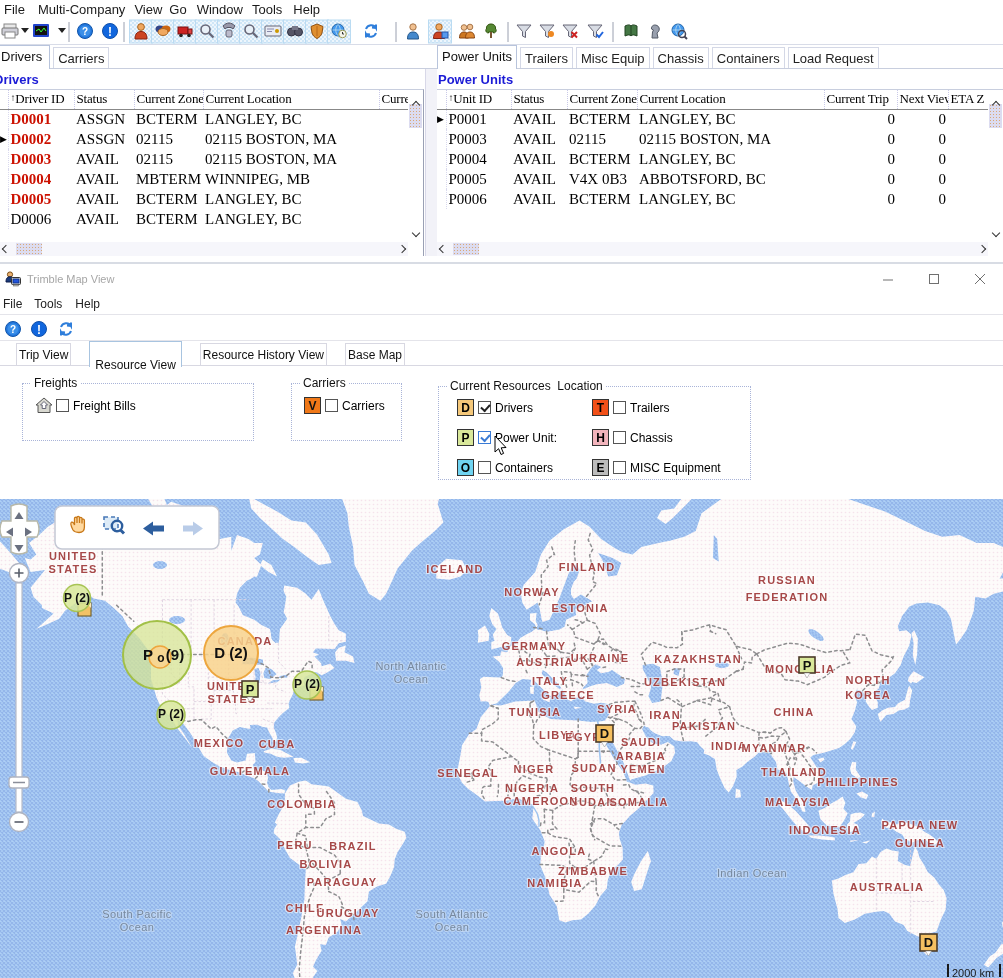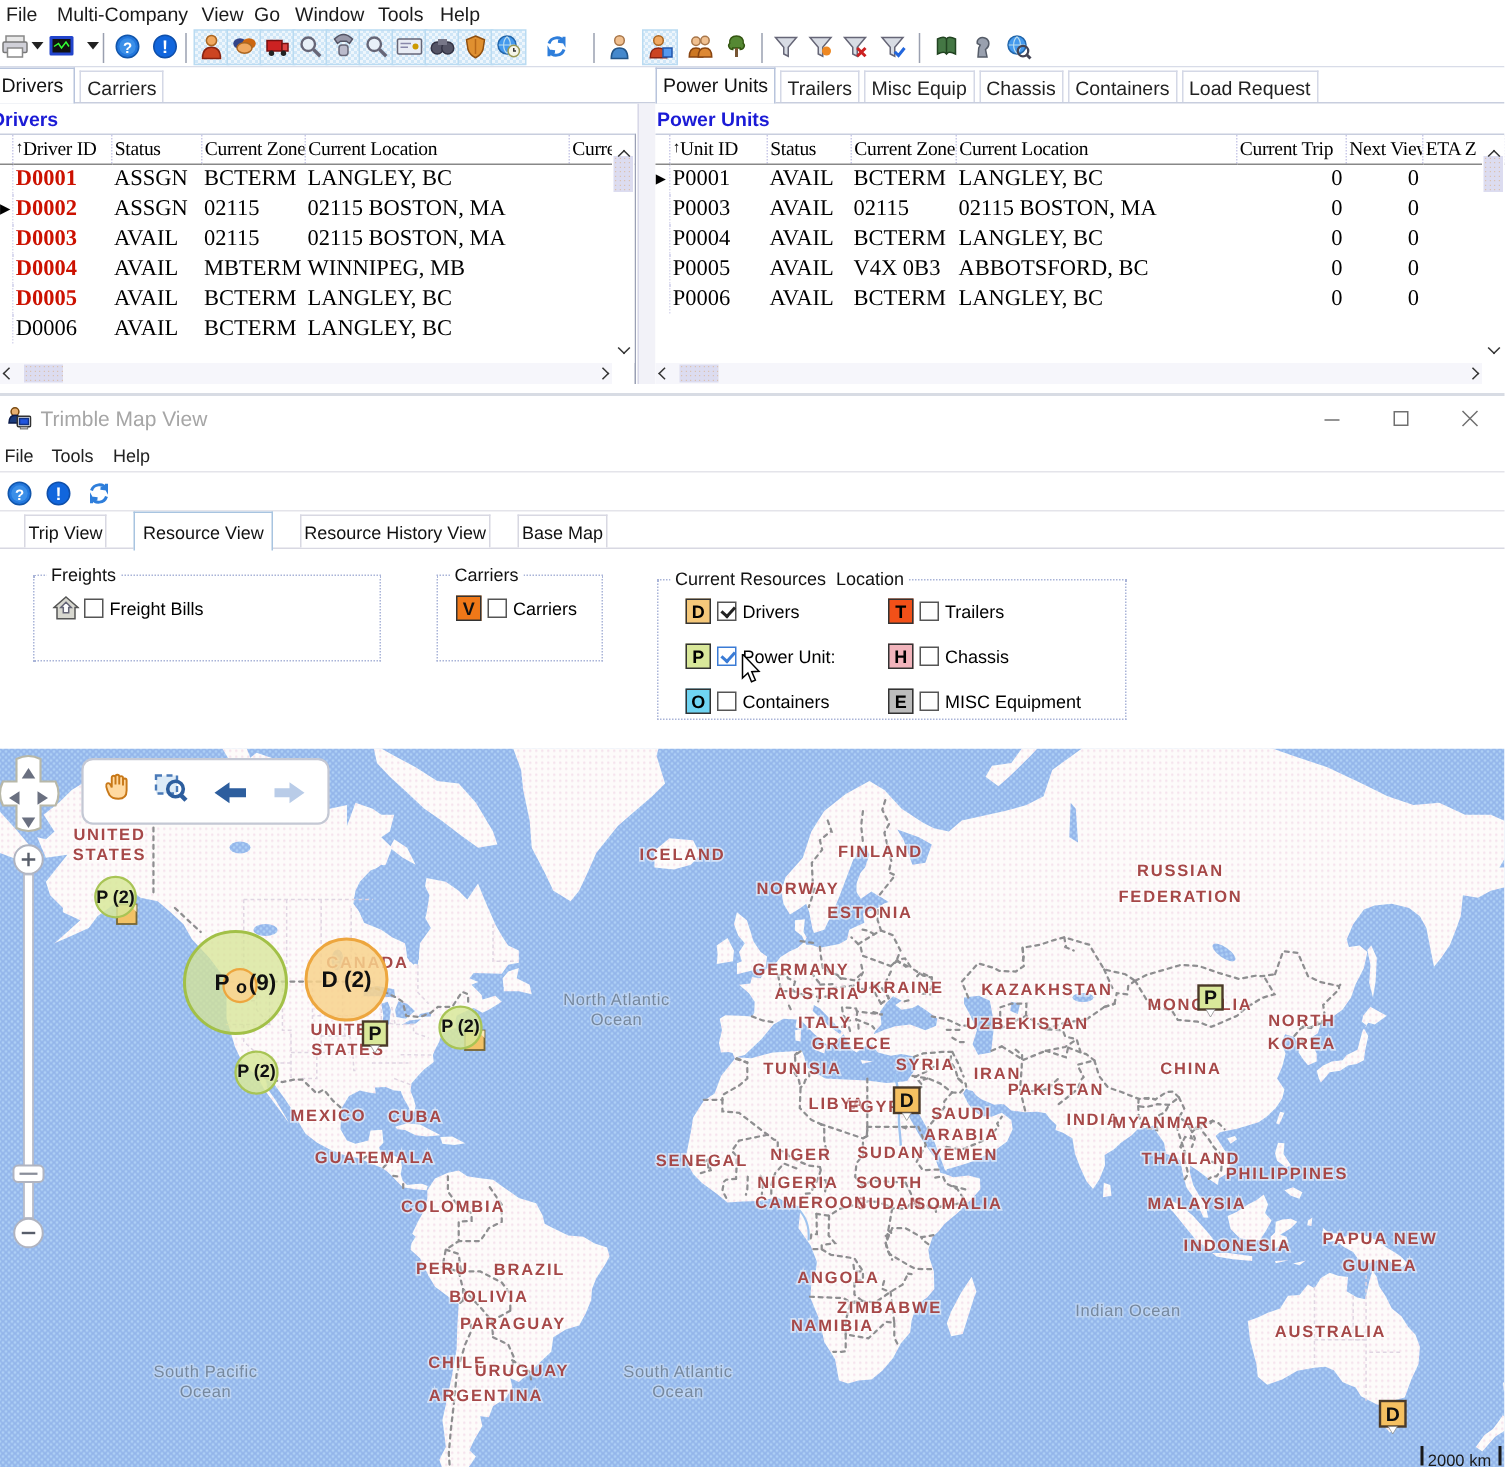"Trimble Map View" .titlebar { font-size: 14px -> 11px }
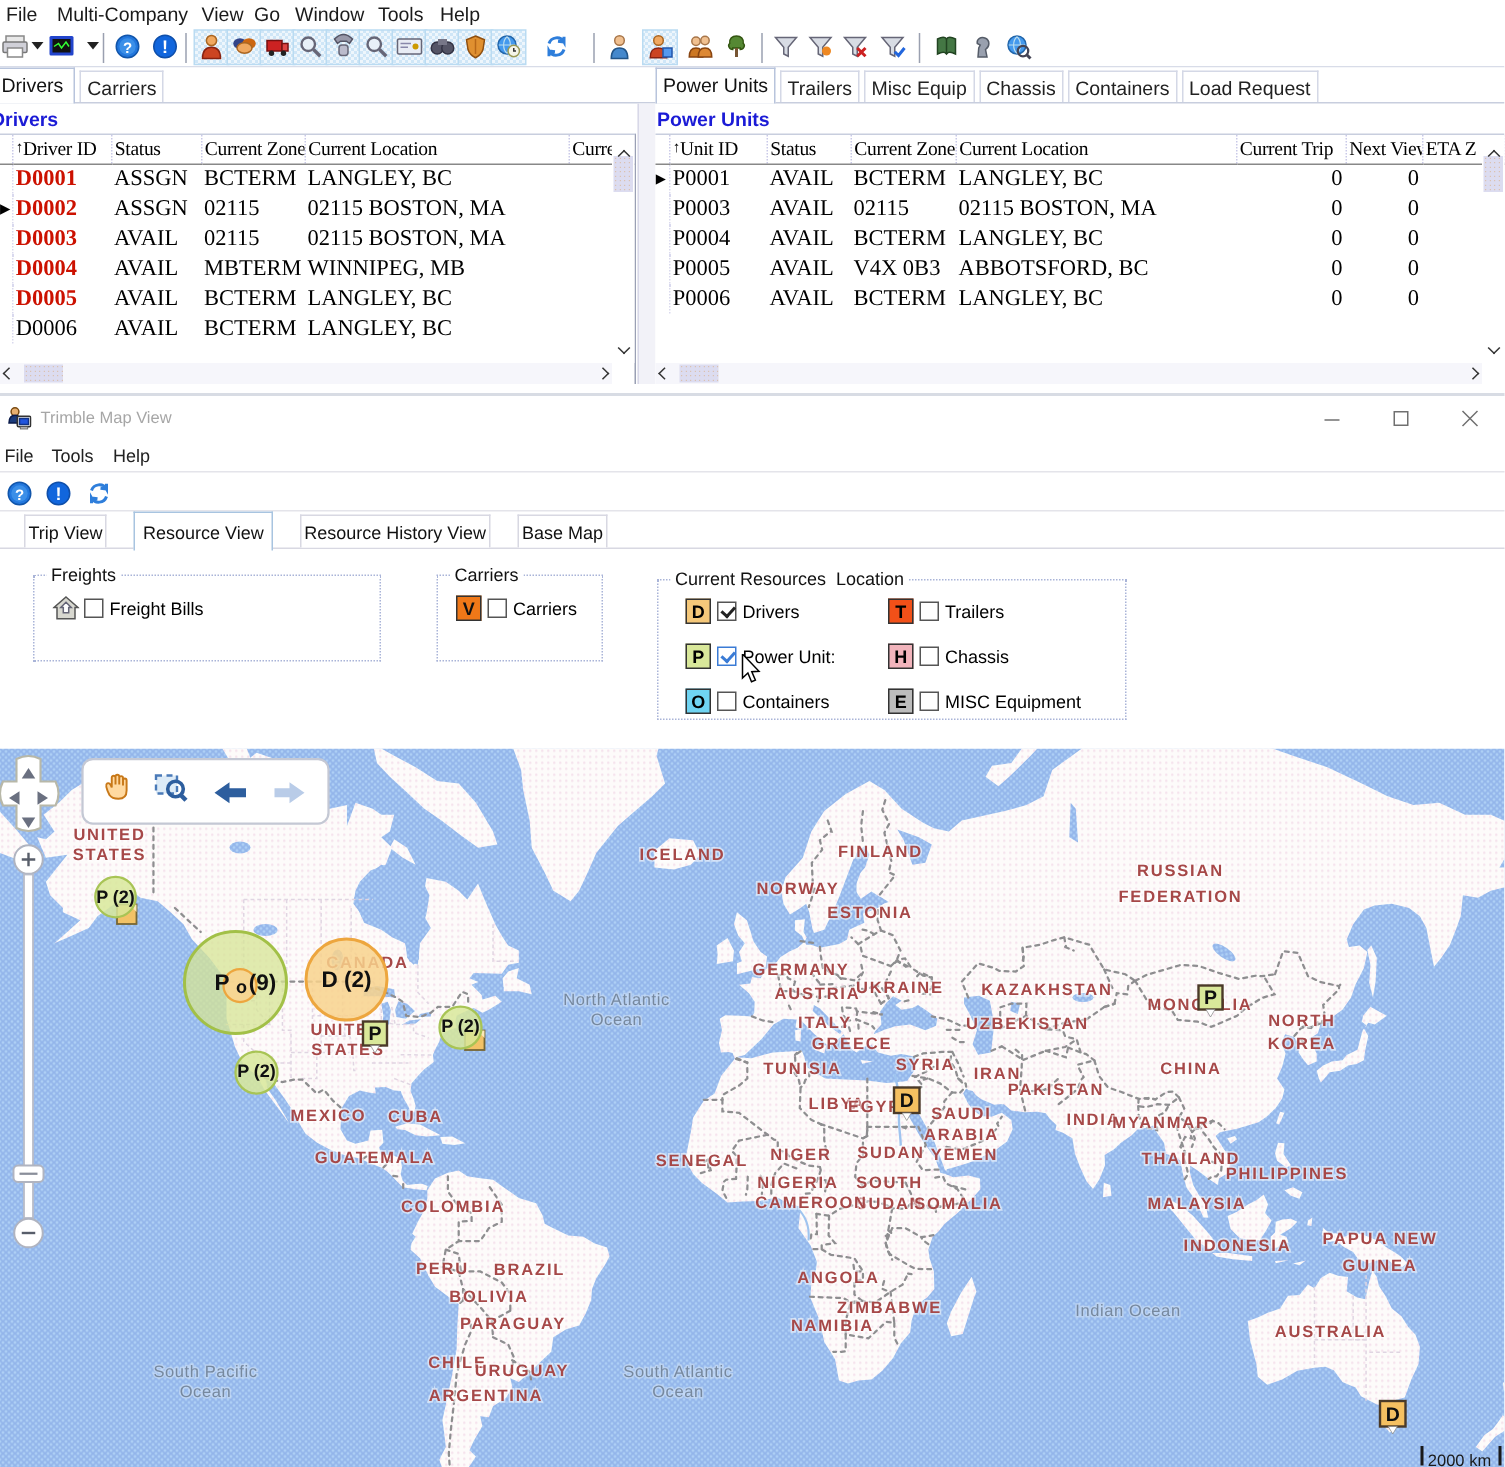"Resource View" .mtab.active { padding-top: 6px -> 16px }
